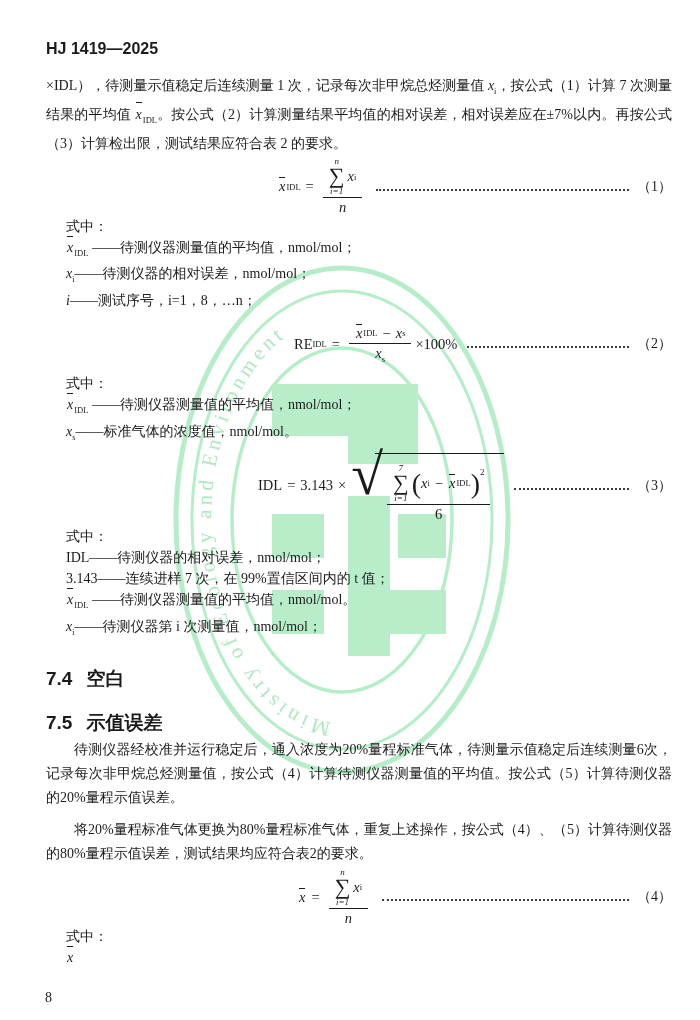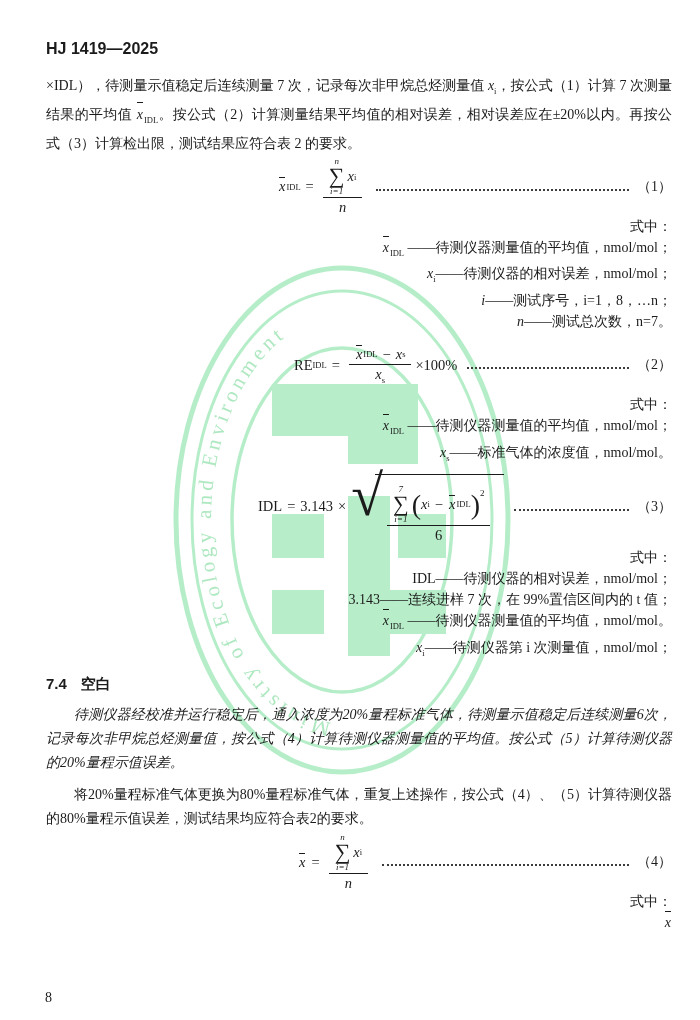"×IDL），待测量示值稳定后连续测量 7 次，记录每次非甲烷总烃测量值" span { text: 7 -> 1 }
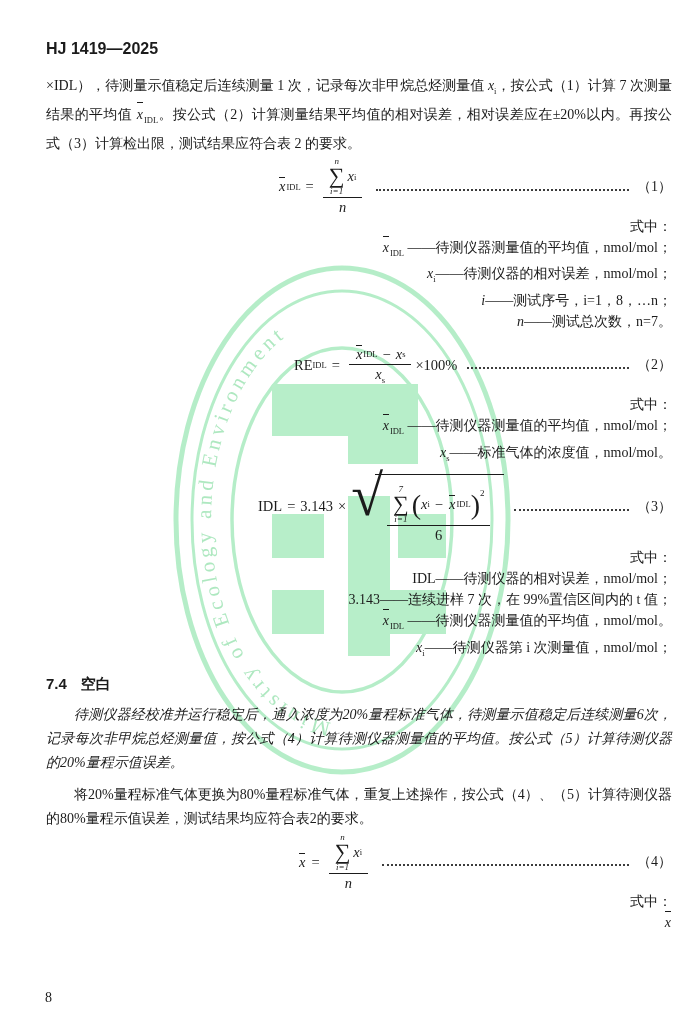"。按公式（2）计算测量结果平均值的相对误差，相对误差应在±20%以内。再按公式（" span { text: 20% -> 7% }
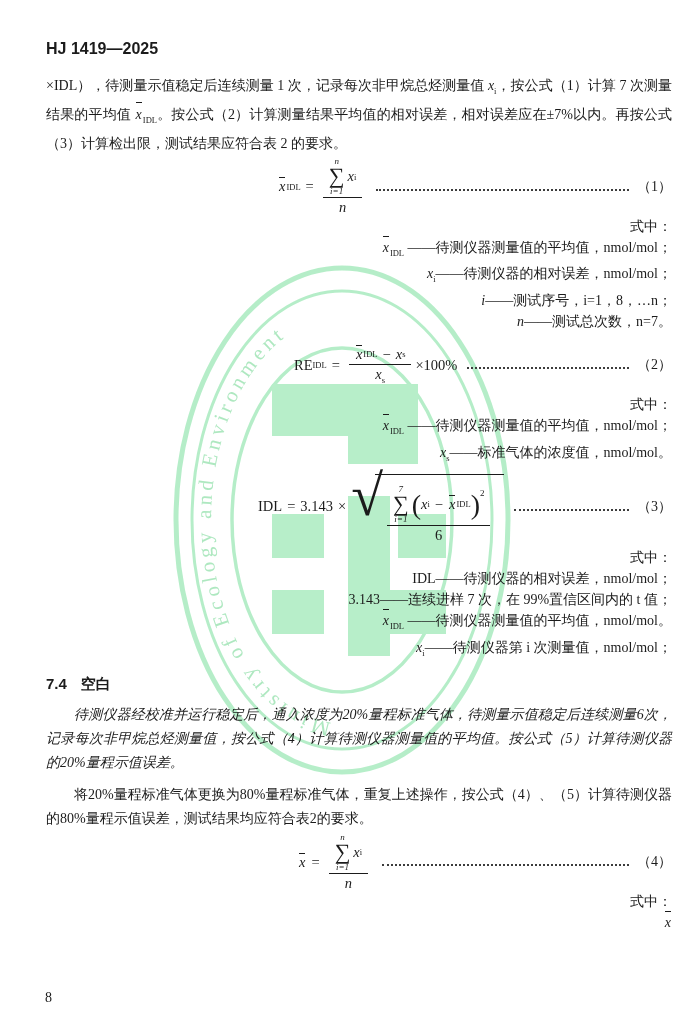"式中：" .deflist { text-align: right -> none }
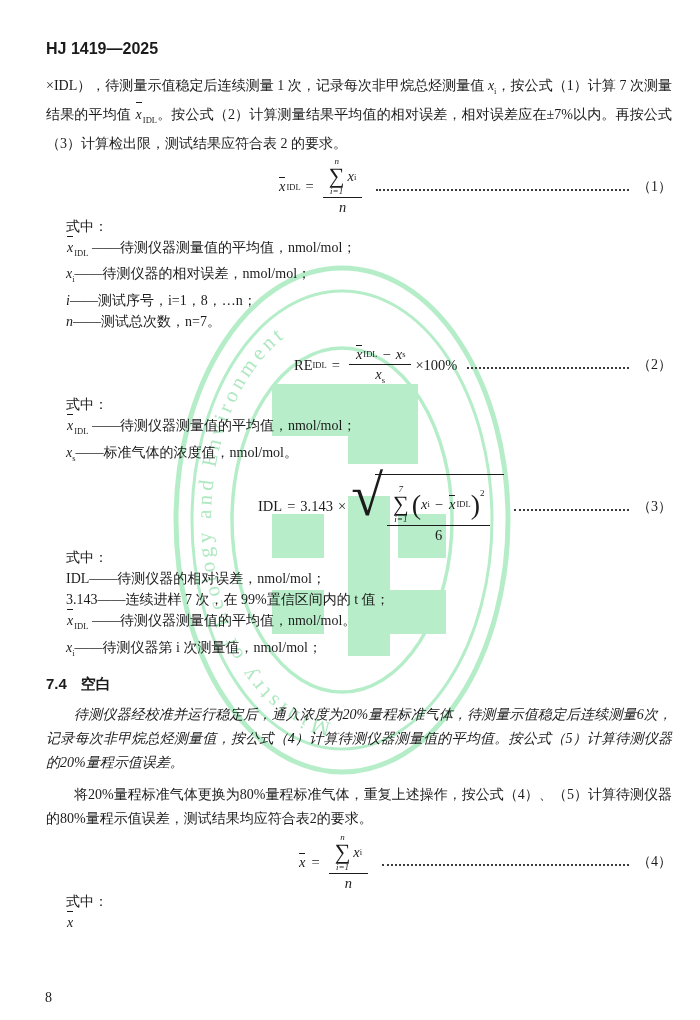"n——测试总次数，n=7。" div.defitem { html: <div><span>n</span><span>——测试总次数，n=7。</span></div> -> none }
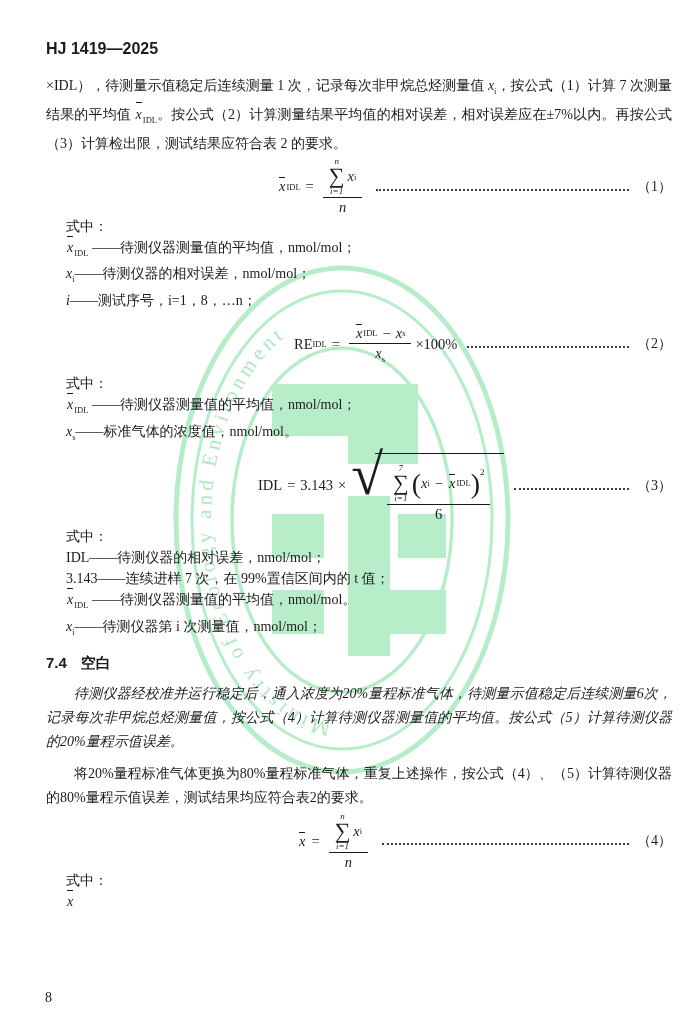"7.4 空白" .h2 { font-size: 15px -> 19px; margin-top: 12px -> 24px }
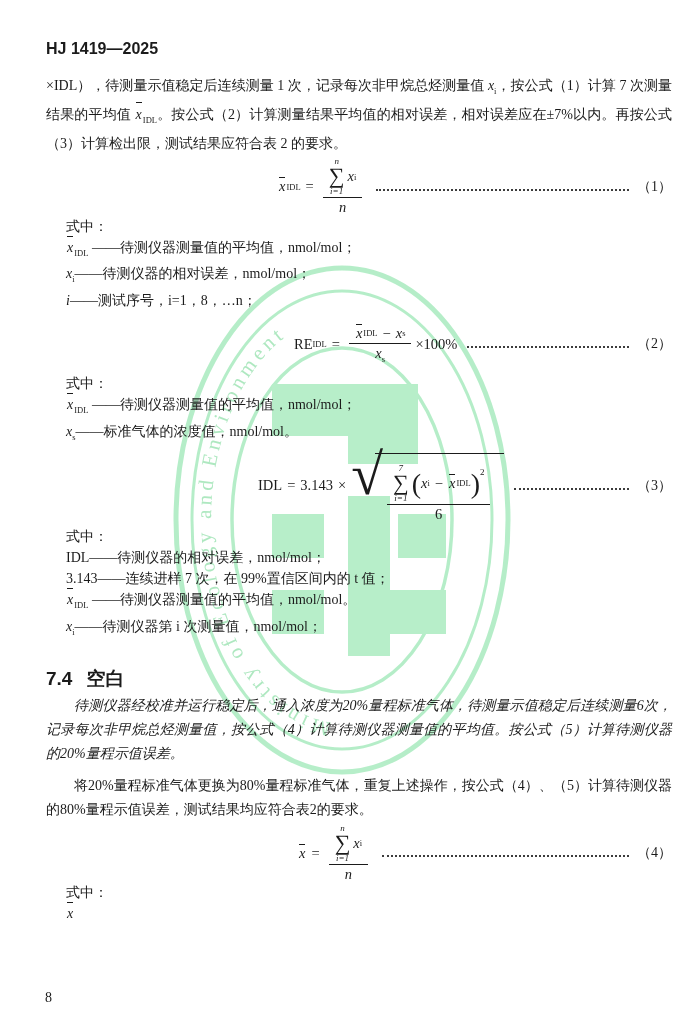"7.5 示值误差" div.h2 { html: none -> <div> <span>7.5</span><span>示值误差</span> </div> }
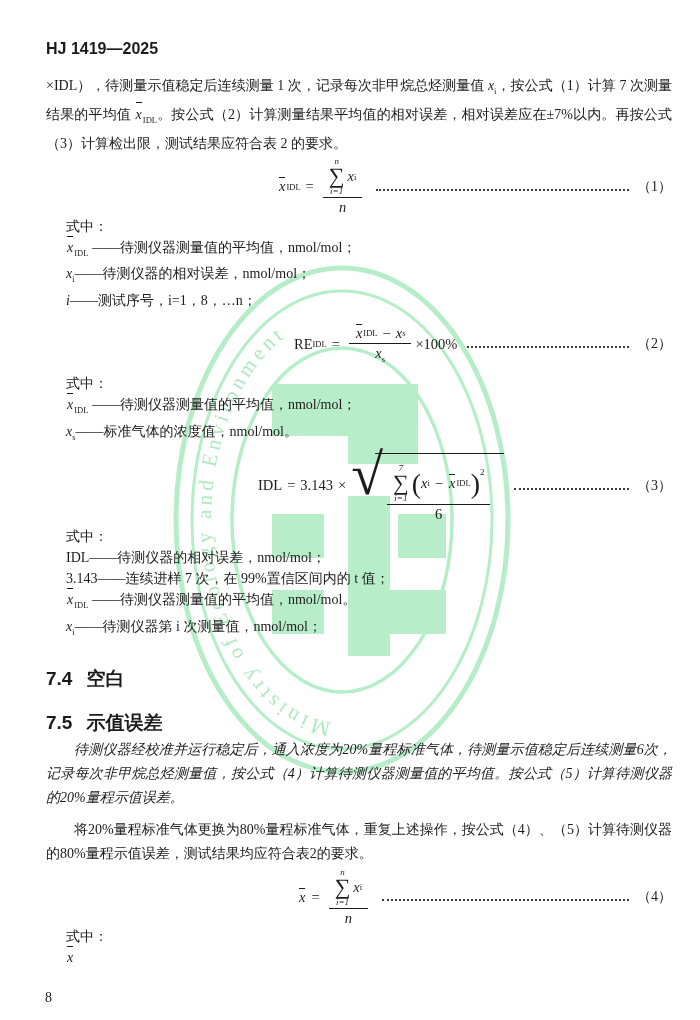"待测仪器经校准并运行稳定后，通入浓度为20%量程标准气体，待测量示值稳定后连续测" div.para { font-style: italic -> none }
